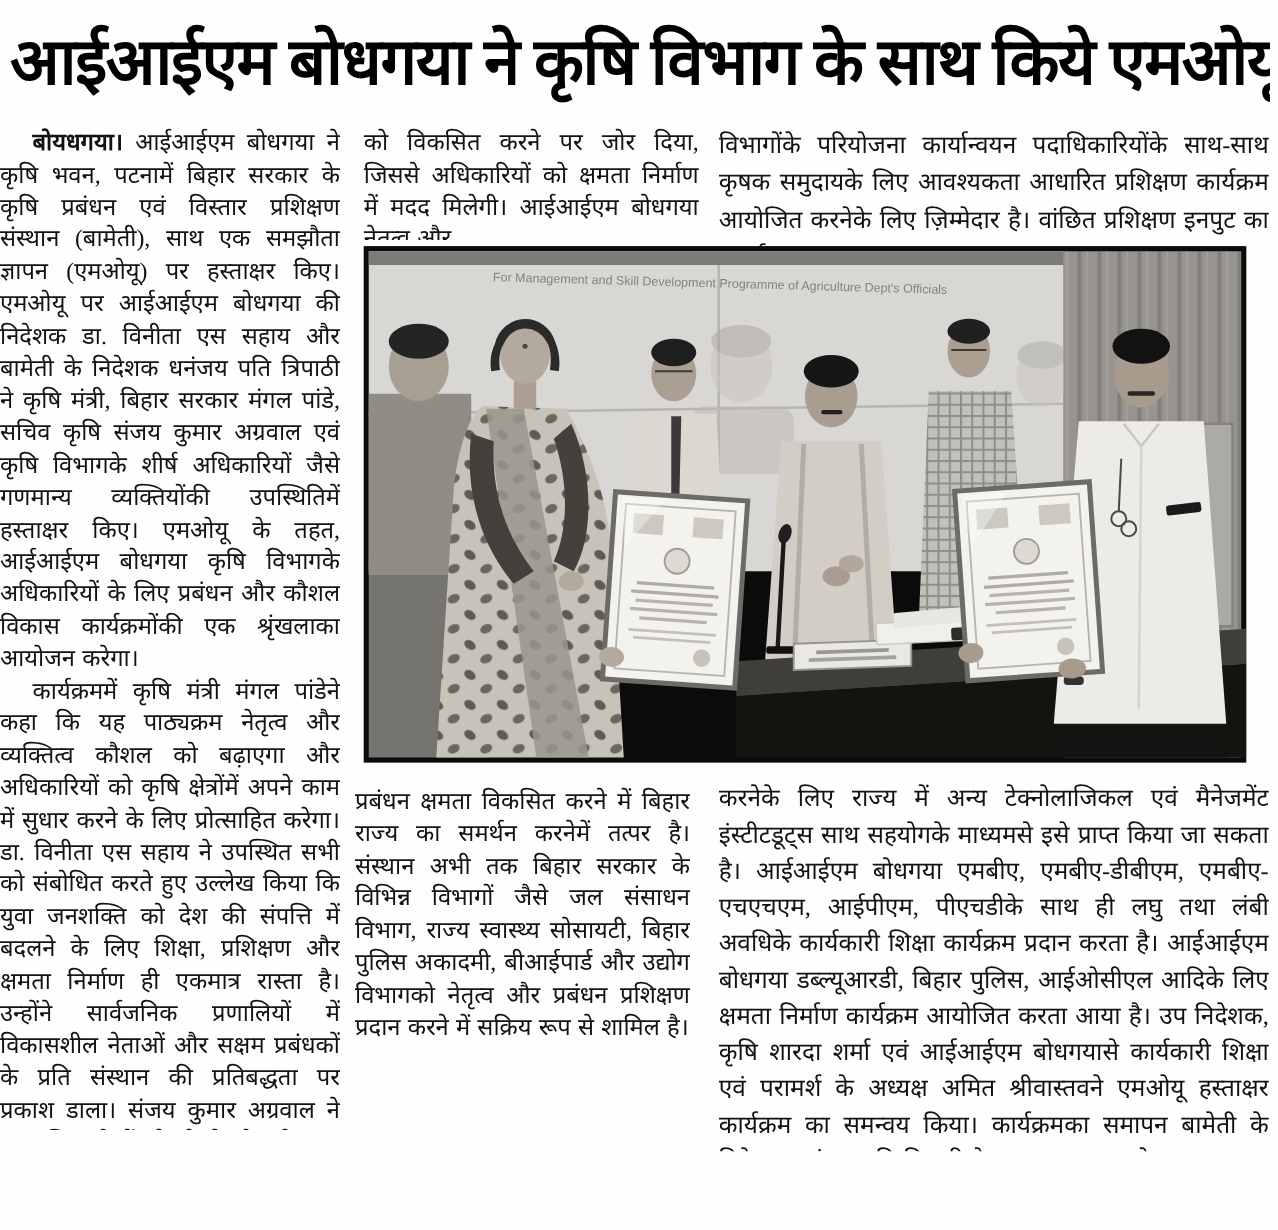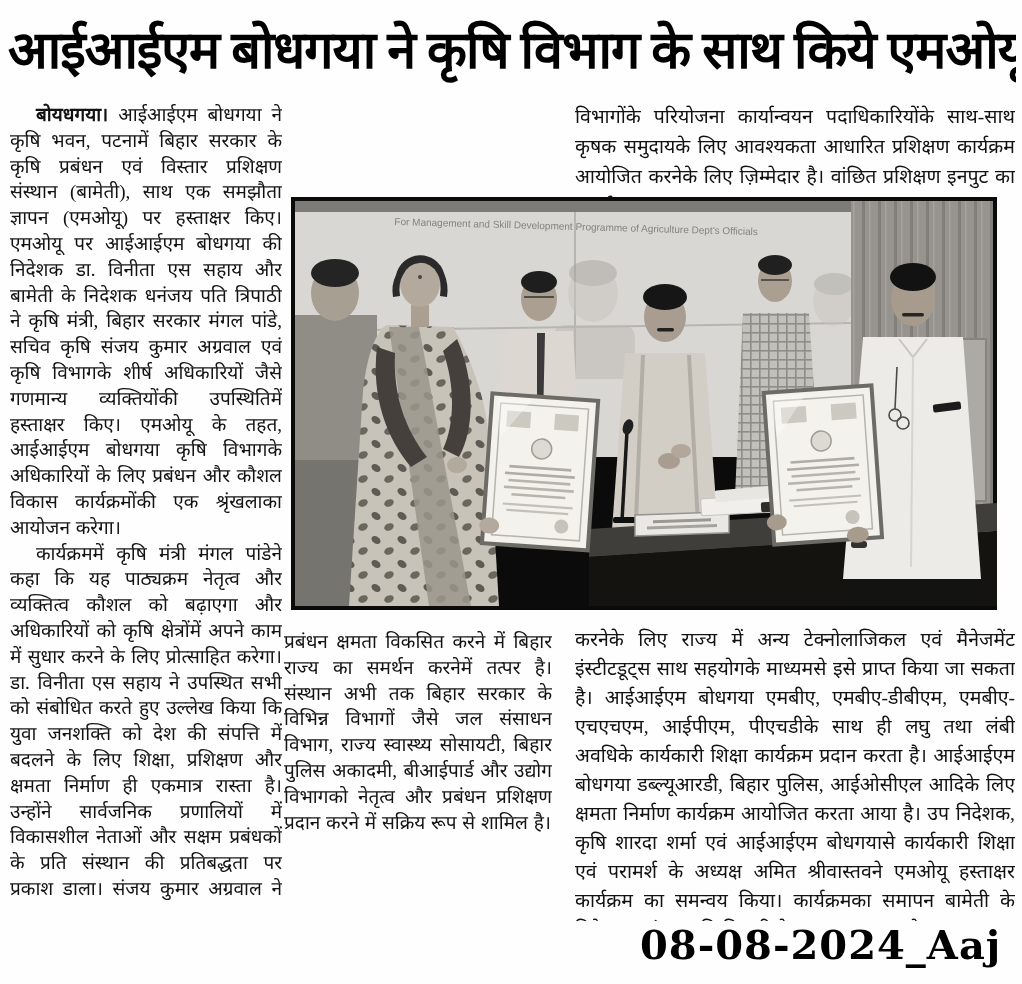"बोयधगया। आईआईएम बोधगया ने कृषि" .col1 { left: 10px -> 0 }
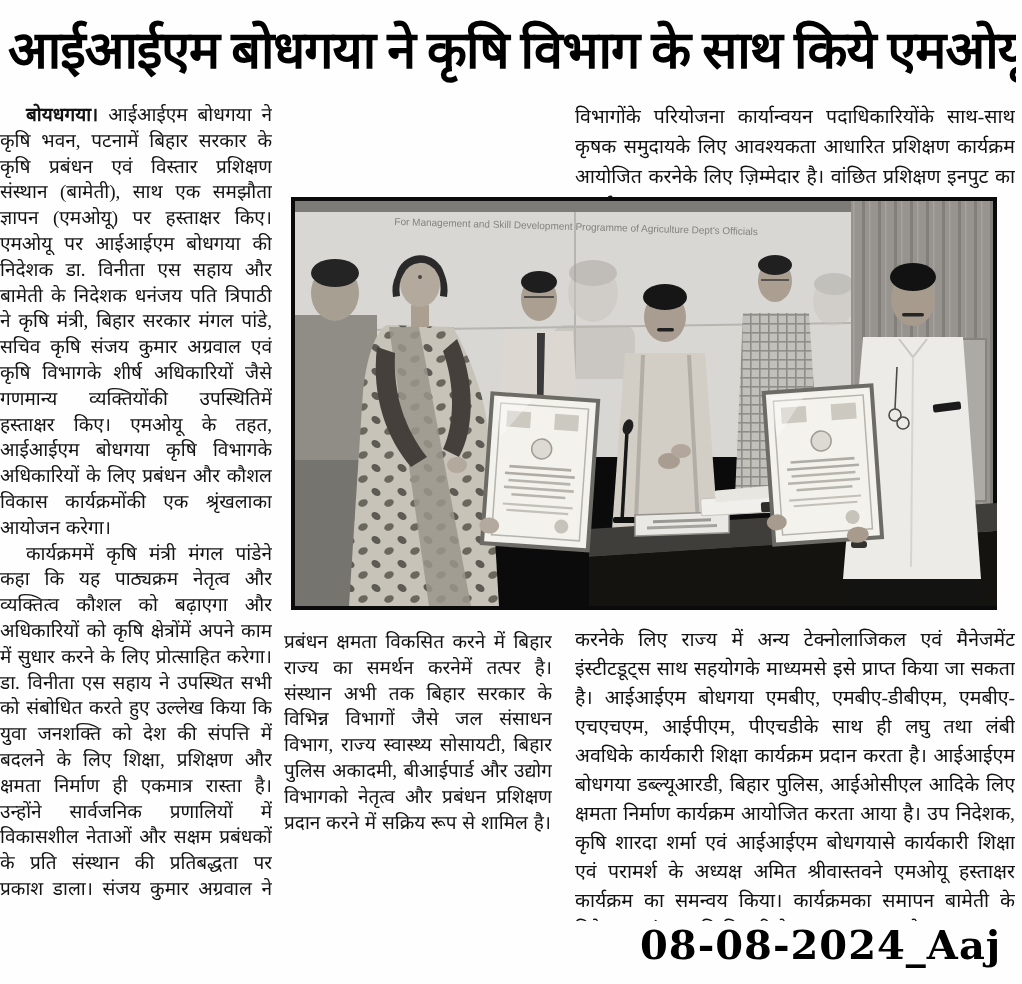"को विकसित करने पर जोर" div.bodytext { html: none -> <div> <div>को विकसित करने पर जोर दिया, जिससे अधिकारियों को क्षमता निर्माण में मदद मिलेगी। आईआईएम बोधगया नेतृत्व और</div> </div> }
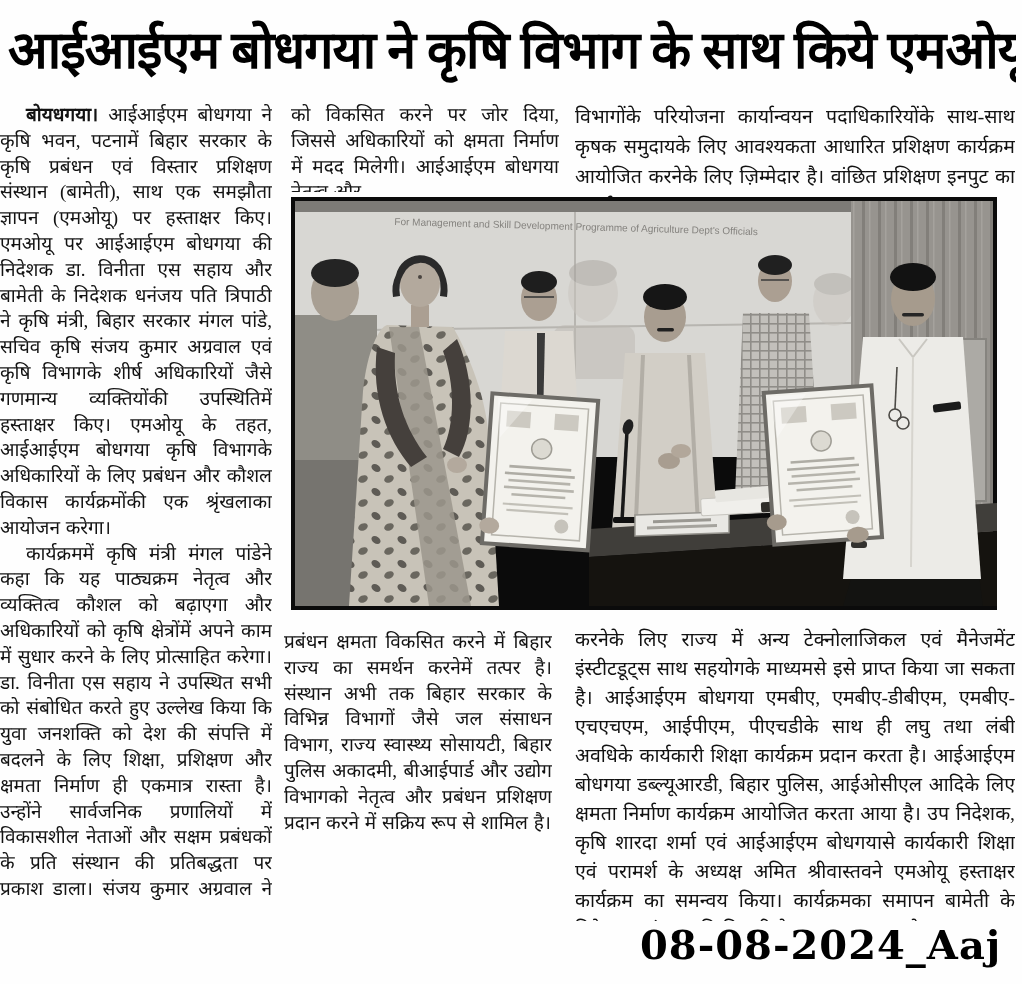"08-08-2024_Aaj" div.datestamp { html: <div>08-08-2024_Aaj</div> -> none }
